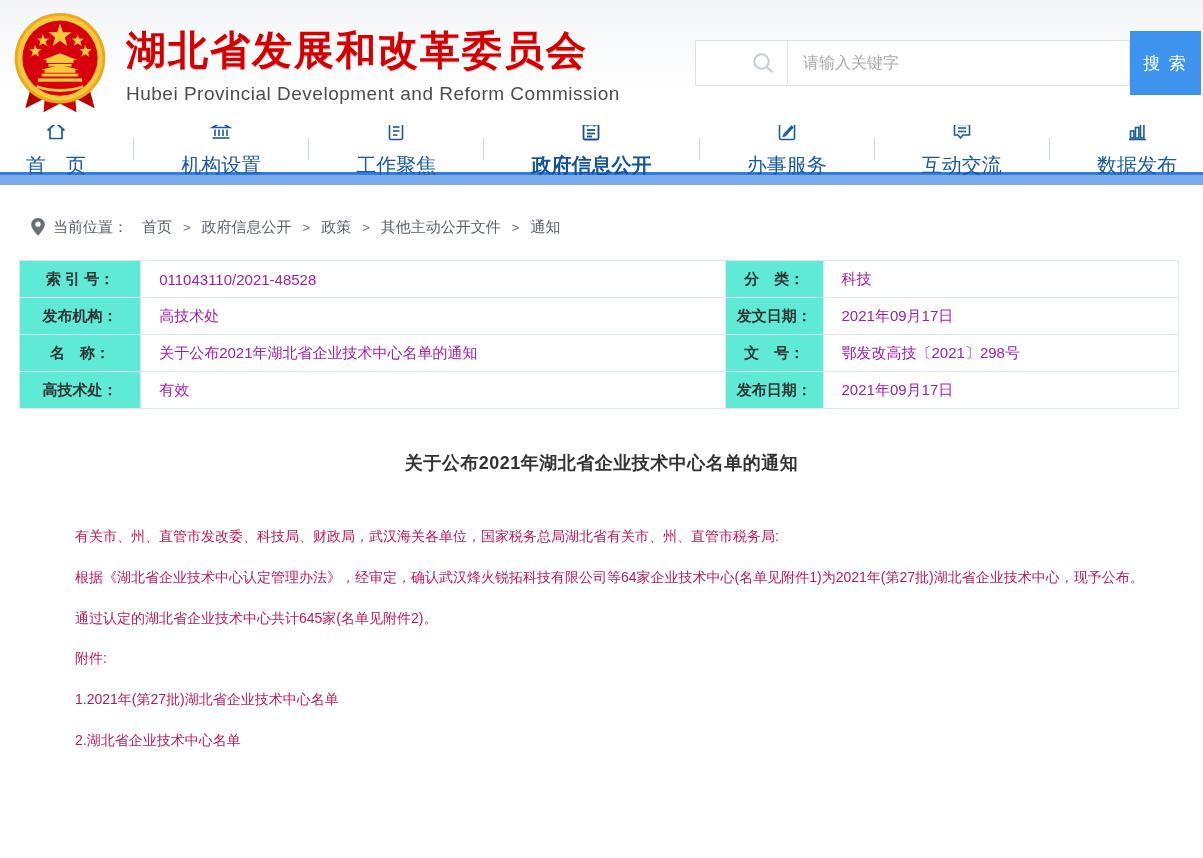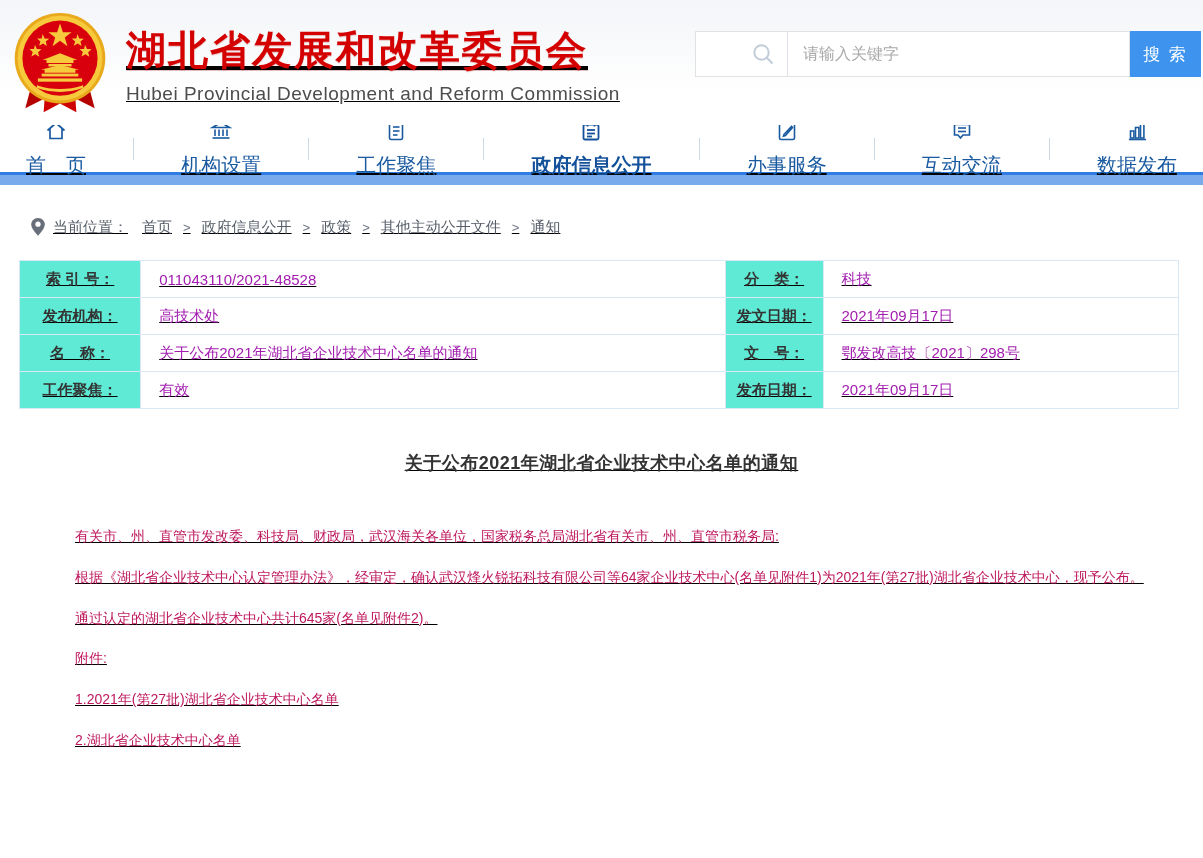"湖北省发展和改革委员会" .page { text-decoration: underline -> none }
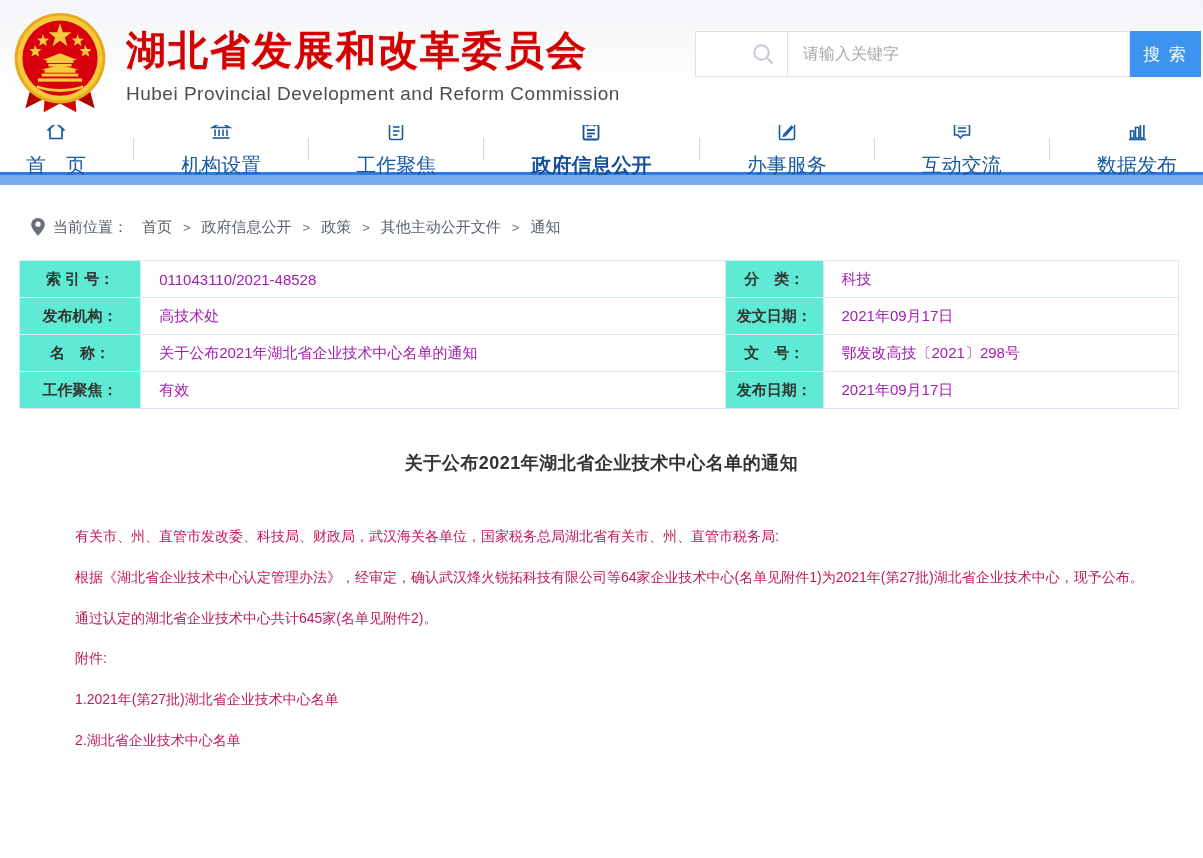"搜 索" .search-btn { height: 46px -> 64px }
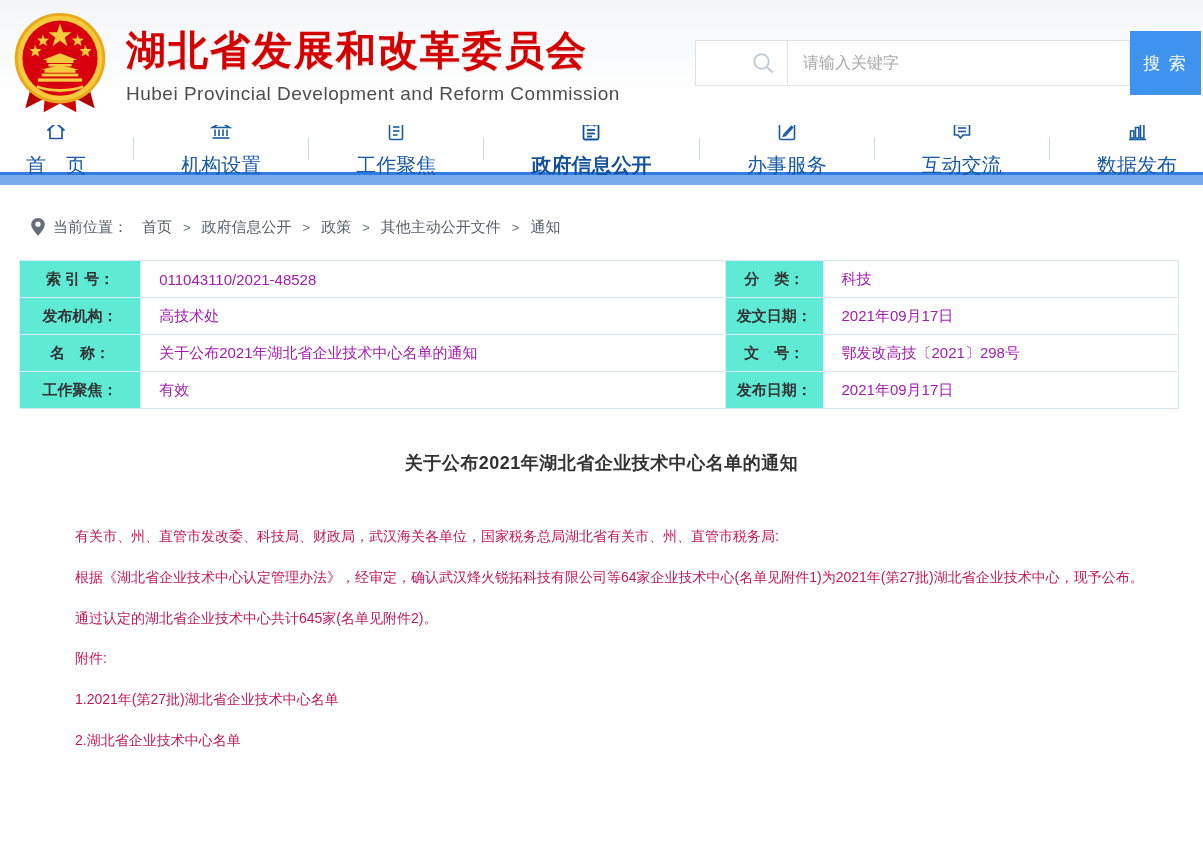"工作聚焦：" td.label { text: 工作聚焦 -> 高技术处 }
